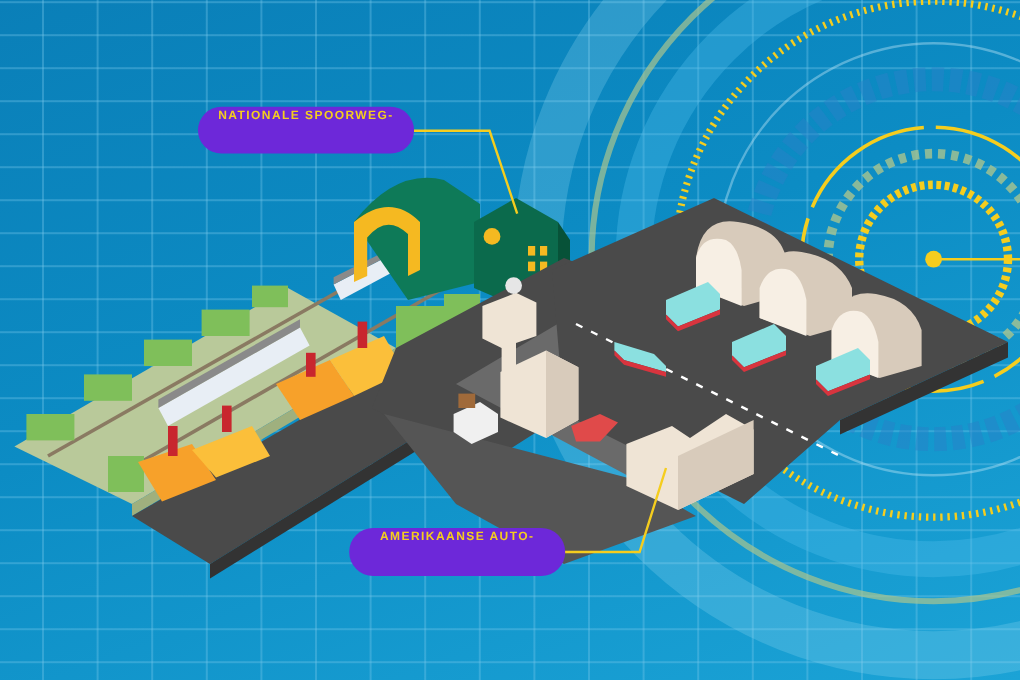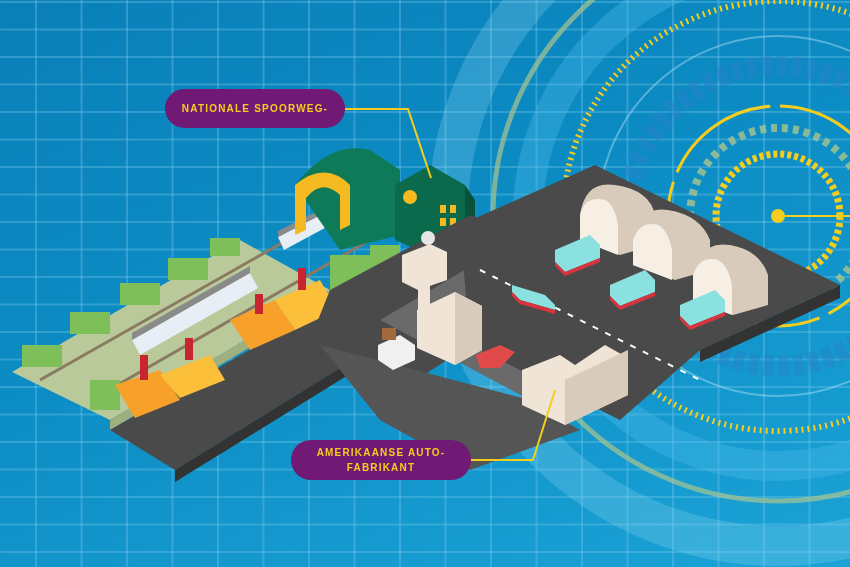"NATIONALE SPOORWEG-" .pill { background: #701a75 -> #6d28d9; flex-direction: column -> row }
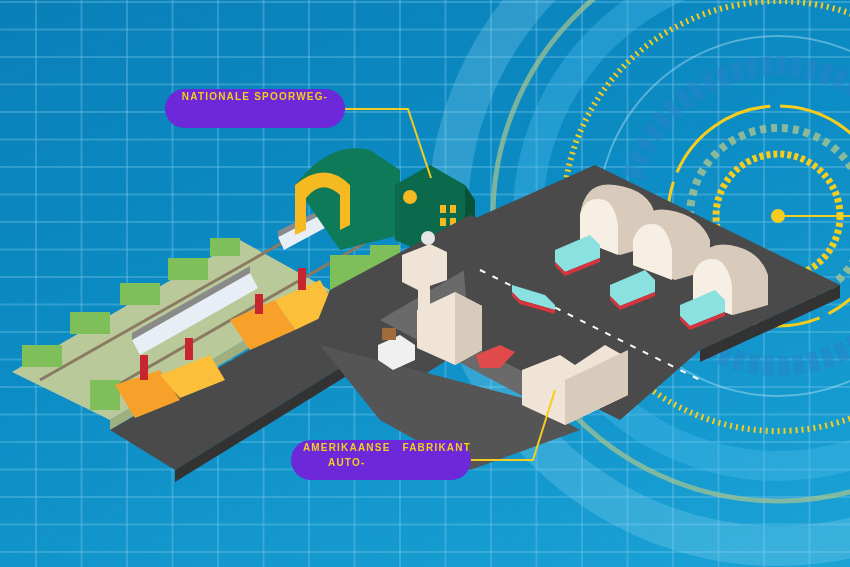"FABRIKANT" span { html: <span>FABRIKANT</span> -> none }
